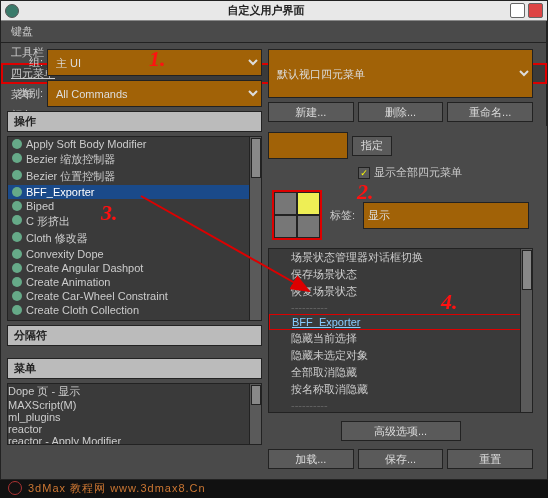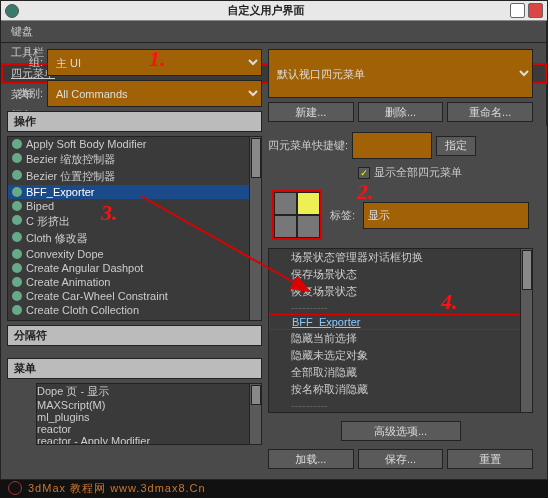"四元菜单快捷键:" span { html: <span>四元菜单快捷键:</span> -> none }
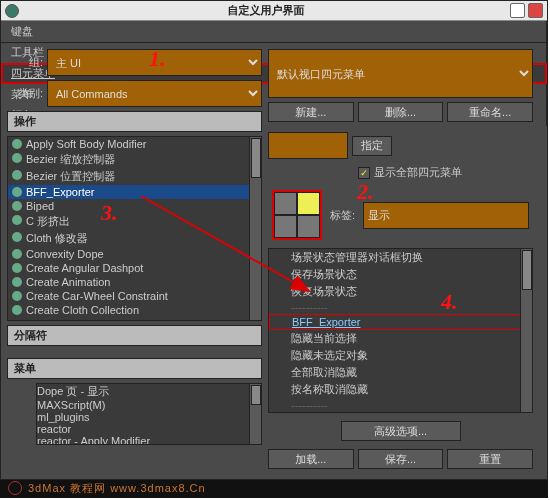"Dope 页 - 显示" .menu-list { margin-left: 29px -> none }
